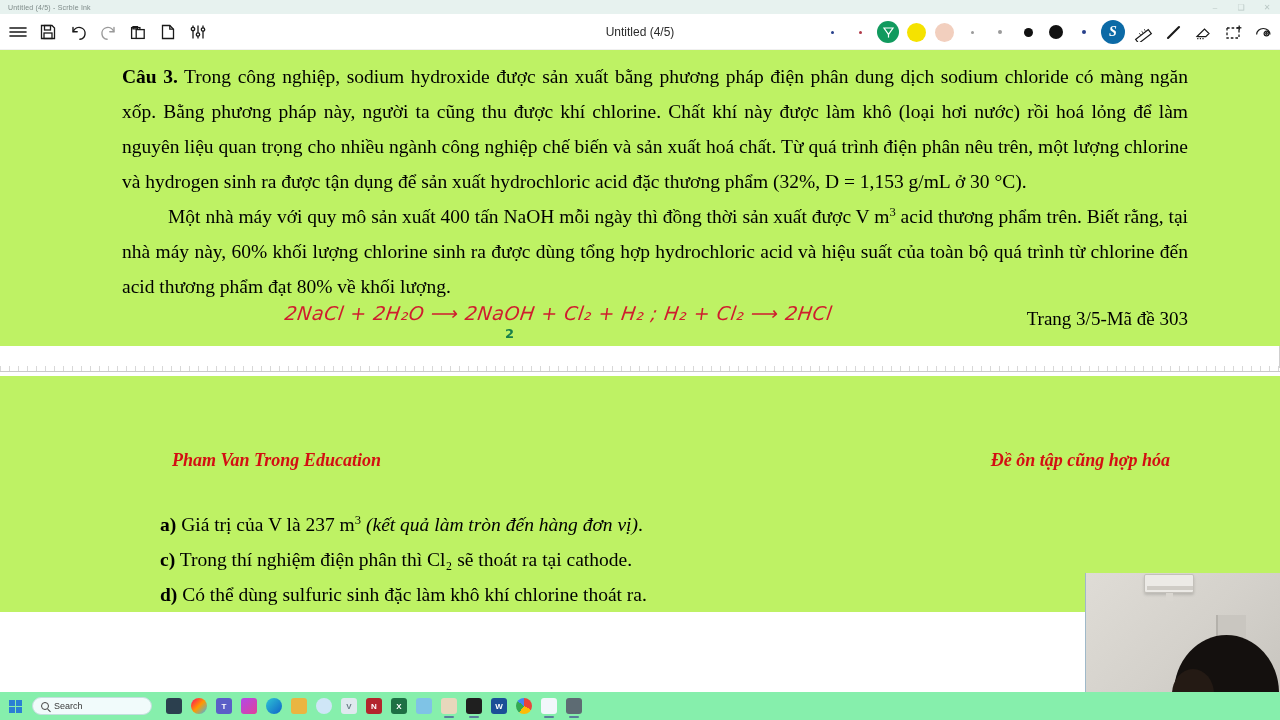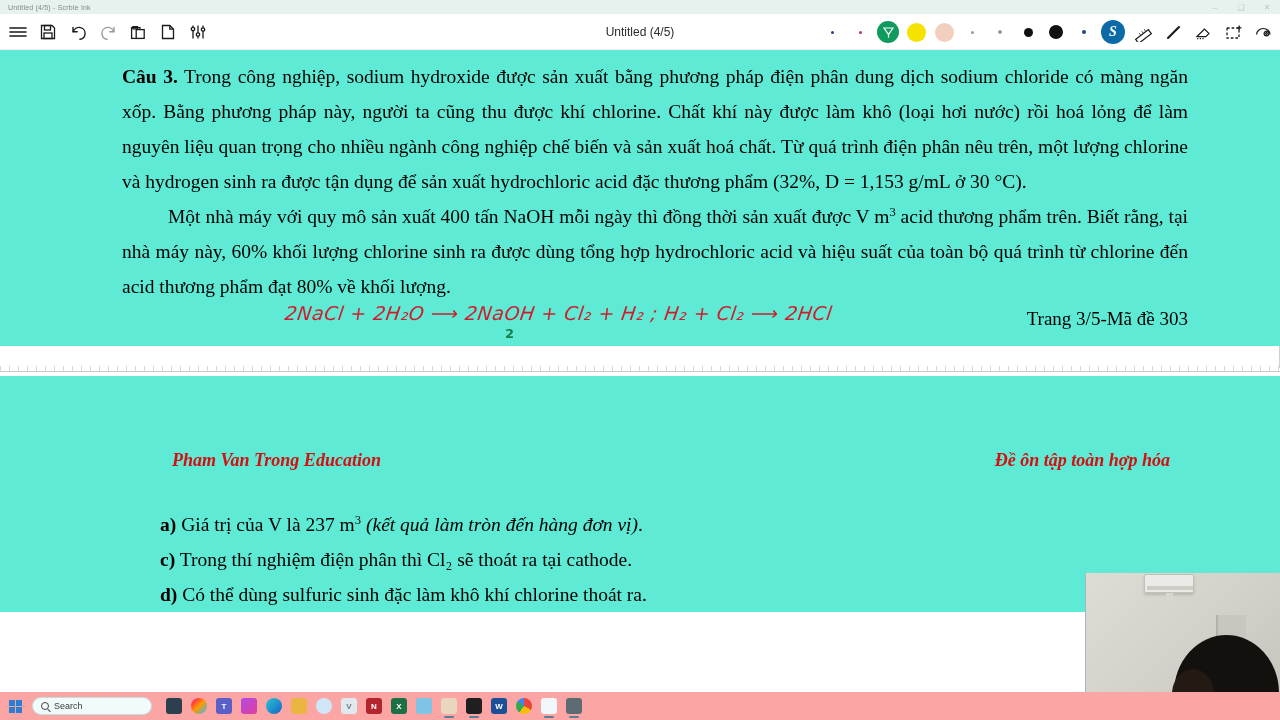"Câu 3. Trong công nghiệp," .page { background: #5eead4 -> #bef264 }
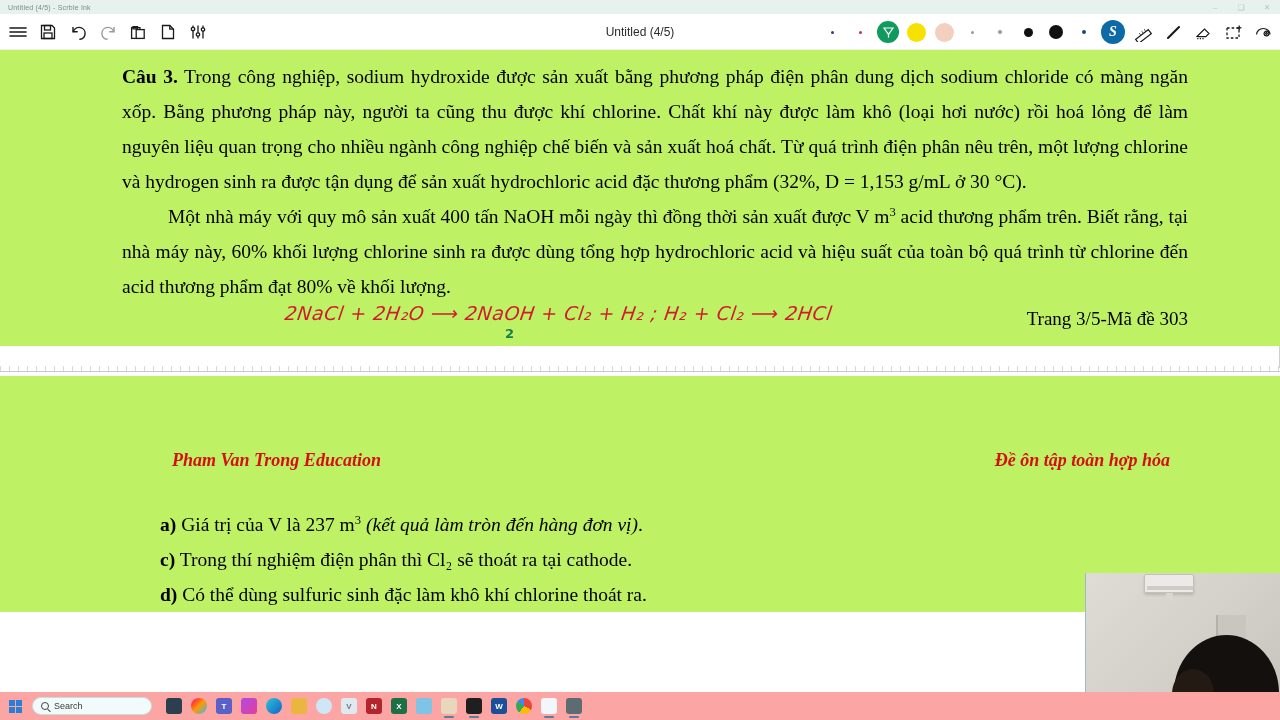"Đề ôn tập toàn hợp" span.hdr-red { text: toàn -> cũng }
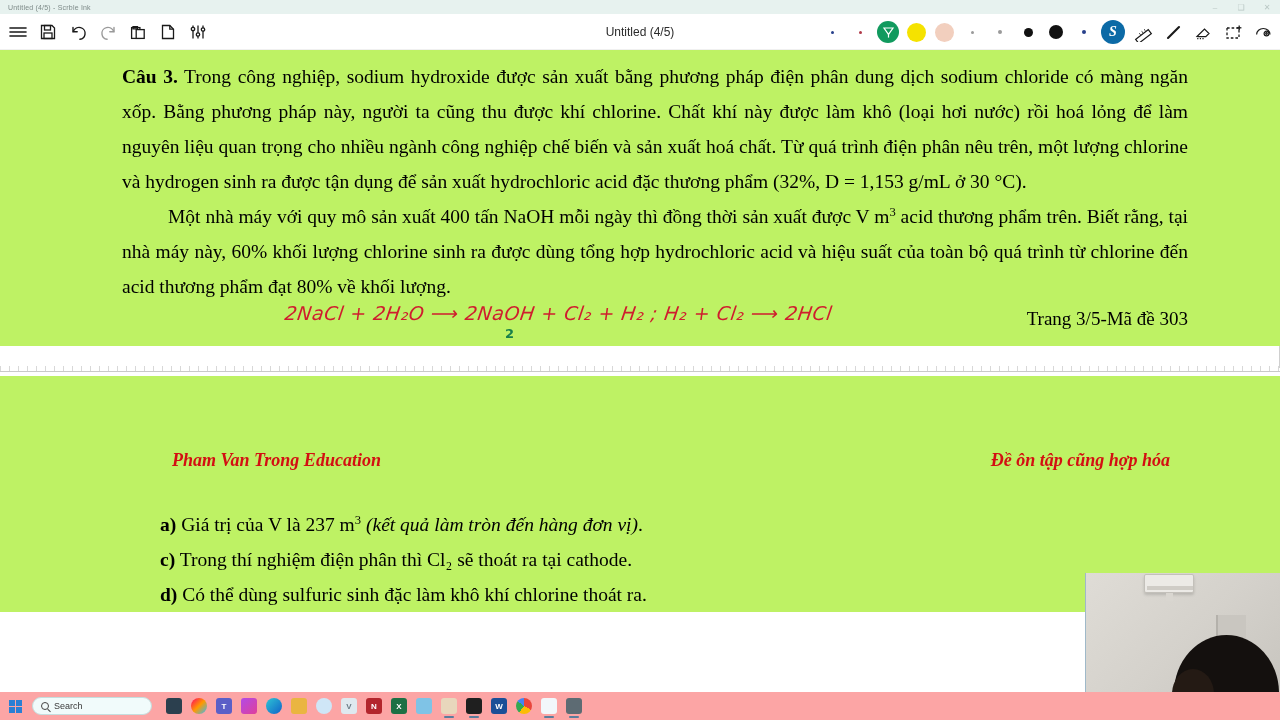"Search" .taskbar { background: #fca5a5 -> #86efac }
